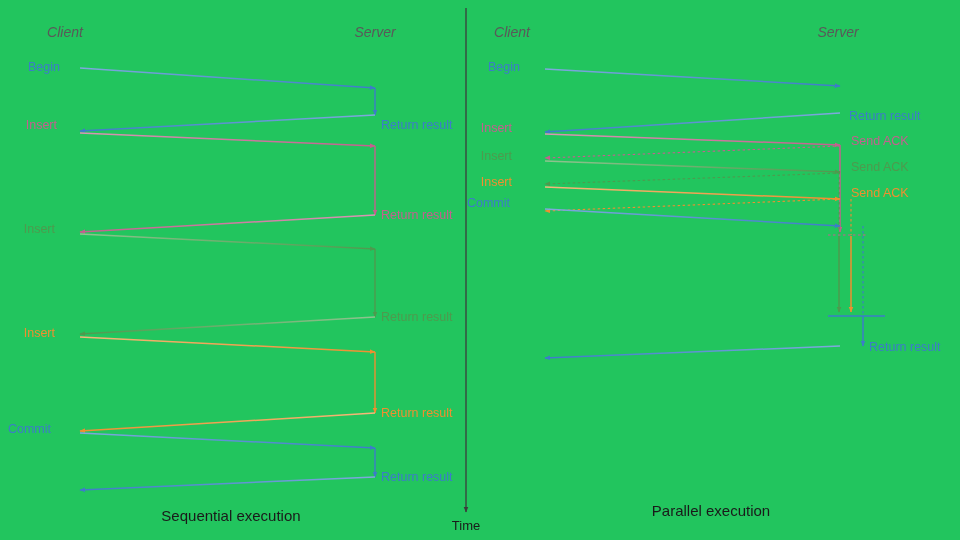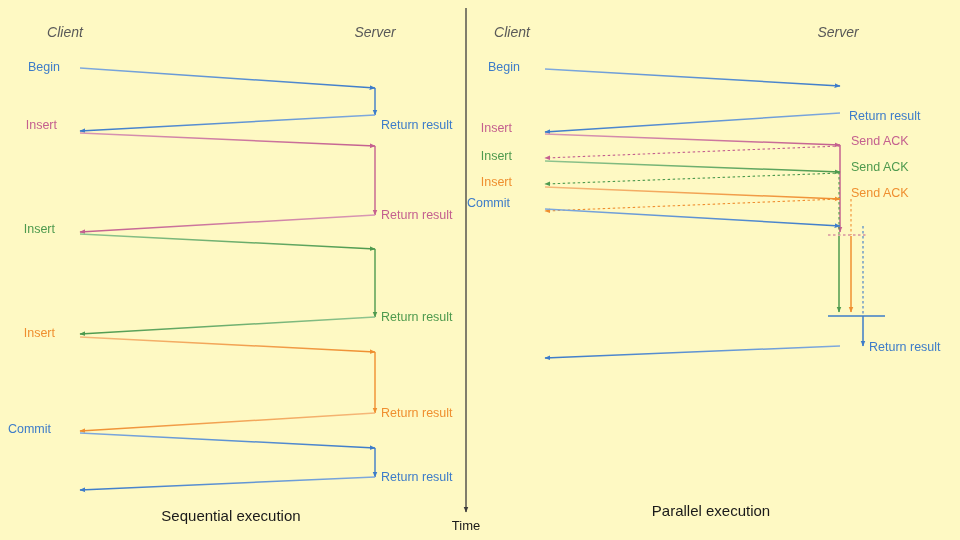"Client" #stage { background: #fef9c3 -> #22c55e }
